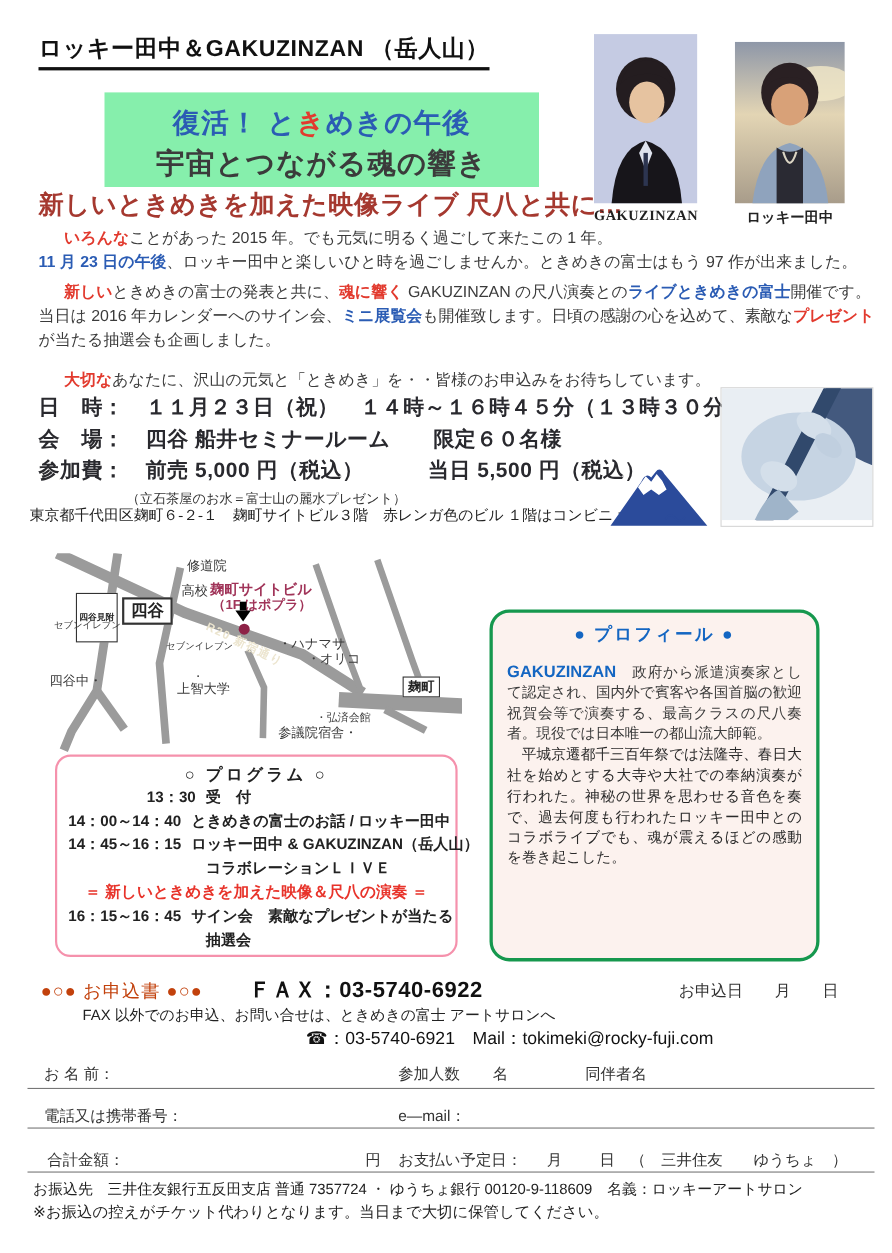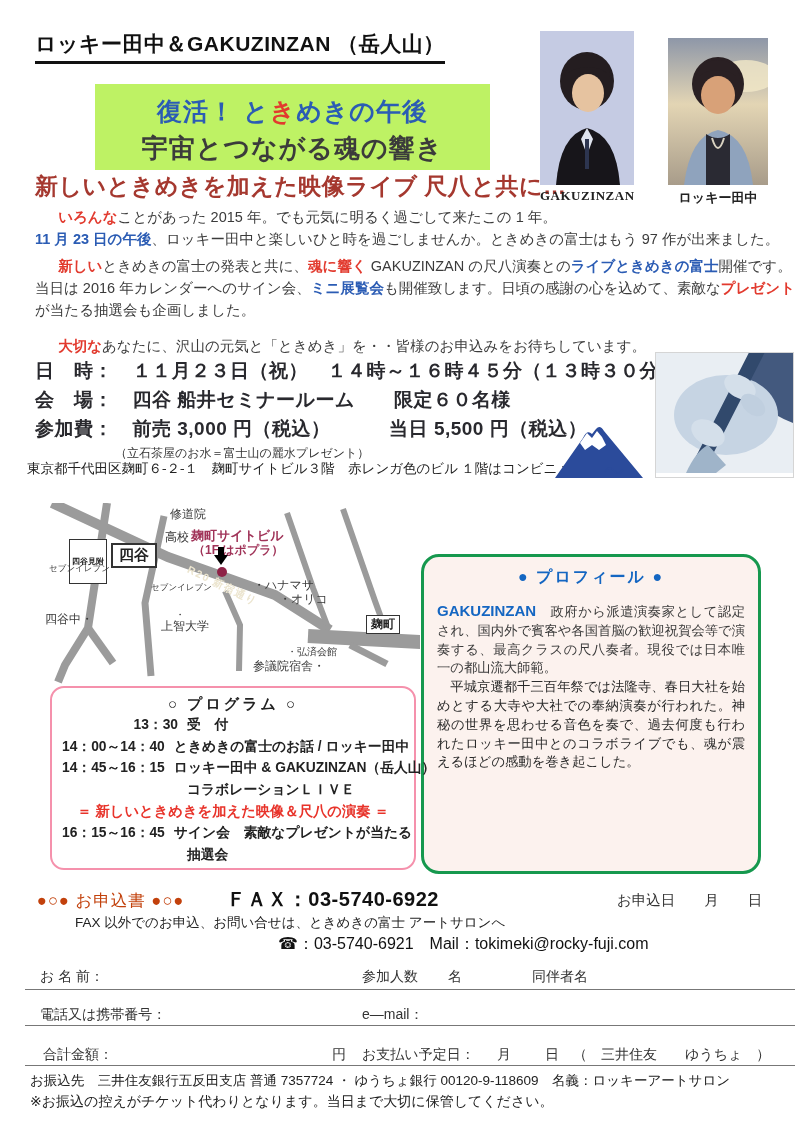"復活！ ときめきの午後" .banner { background: #bef264 -> #86efac }
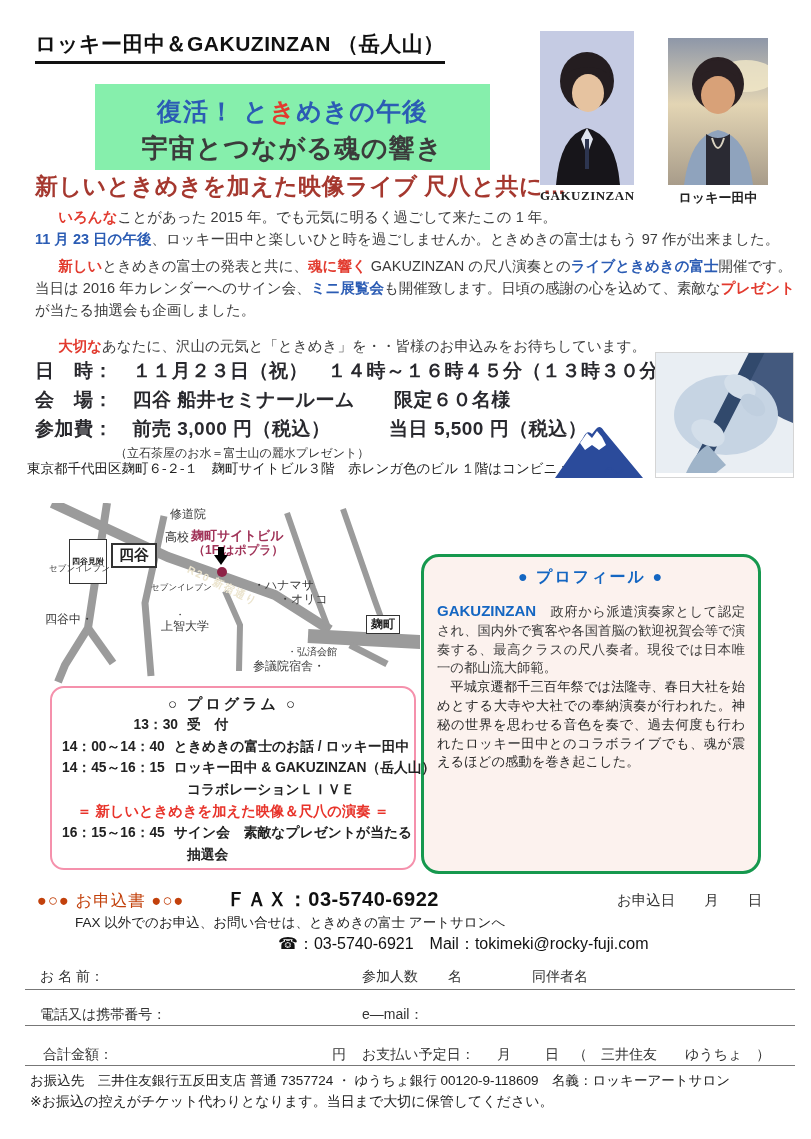"参加費： 前売 3,000 円（税込） 当日" div.detail-line { text: 3,000 -> 5,000 }
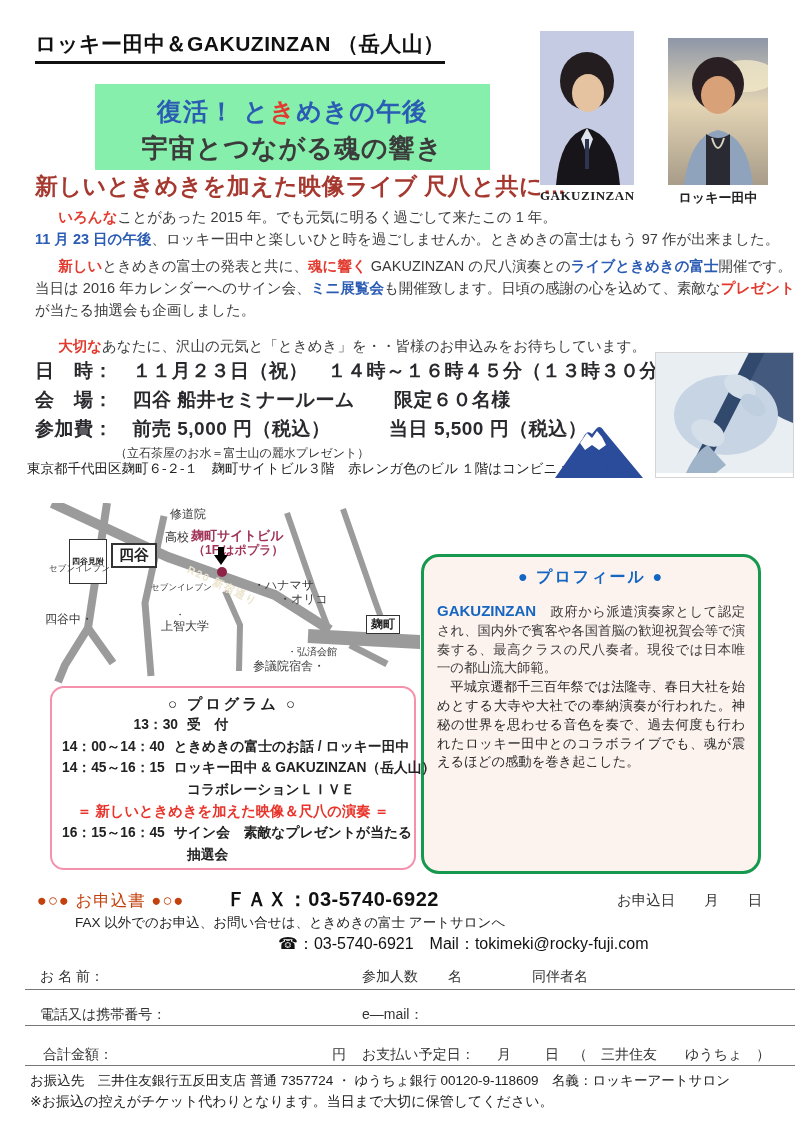"● プロフィール ●" .profile { left: 421px -> 445px; width: 340px -> 300px }
